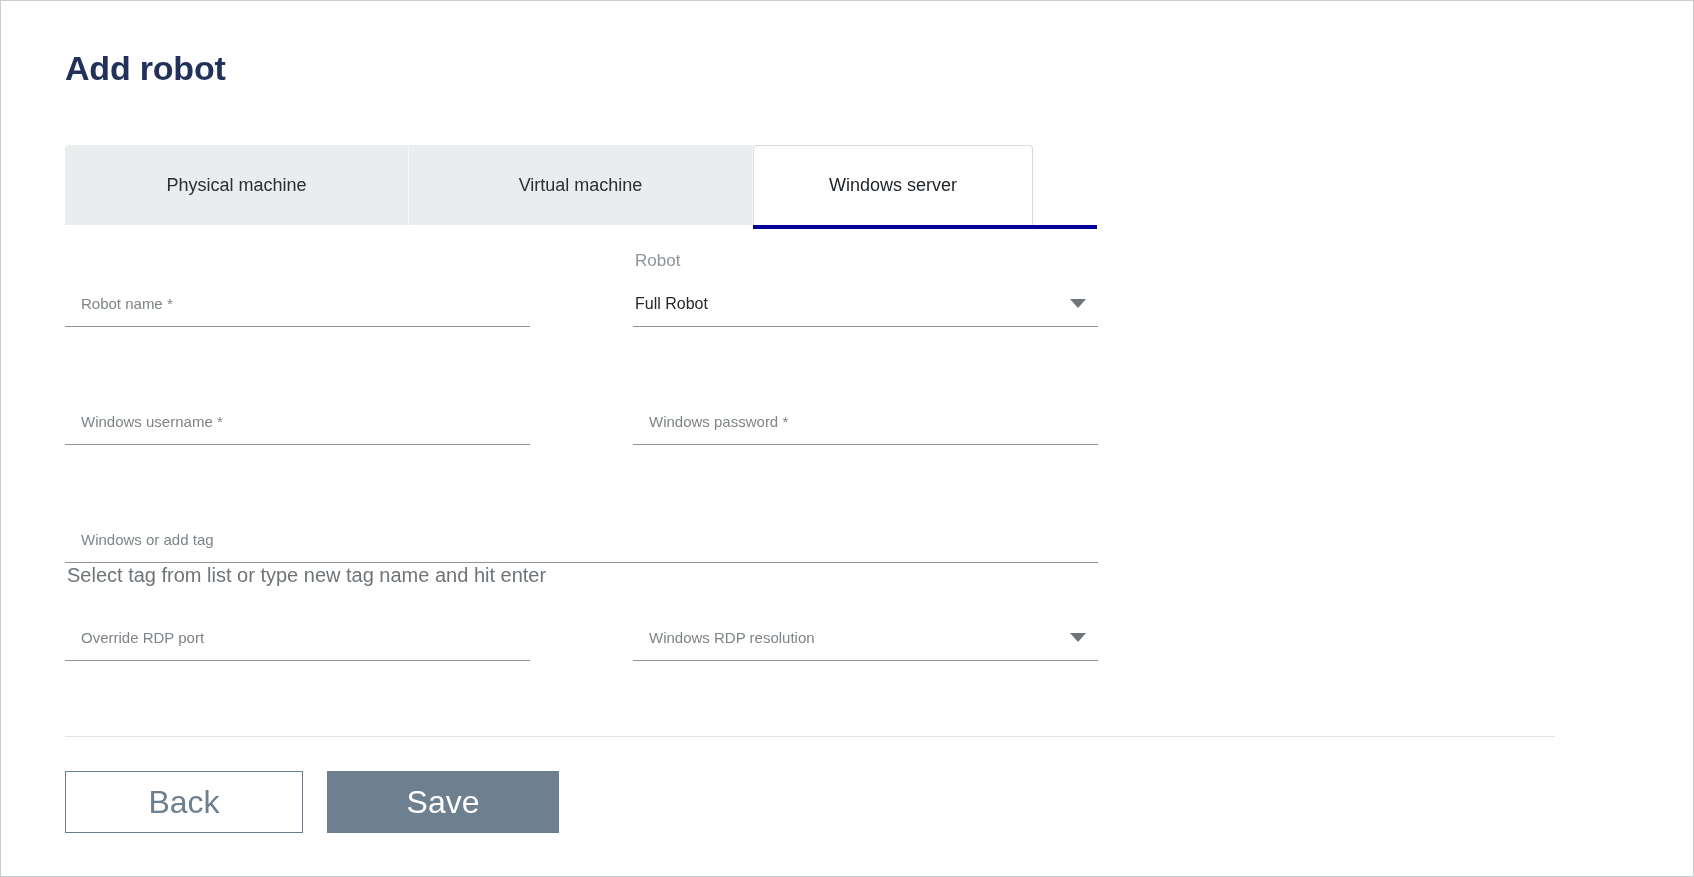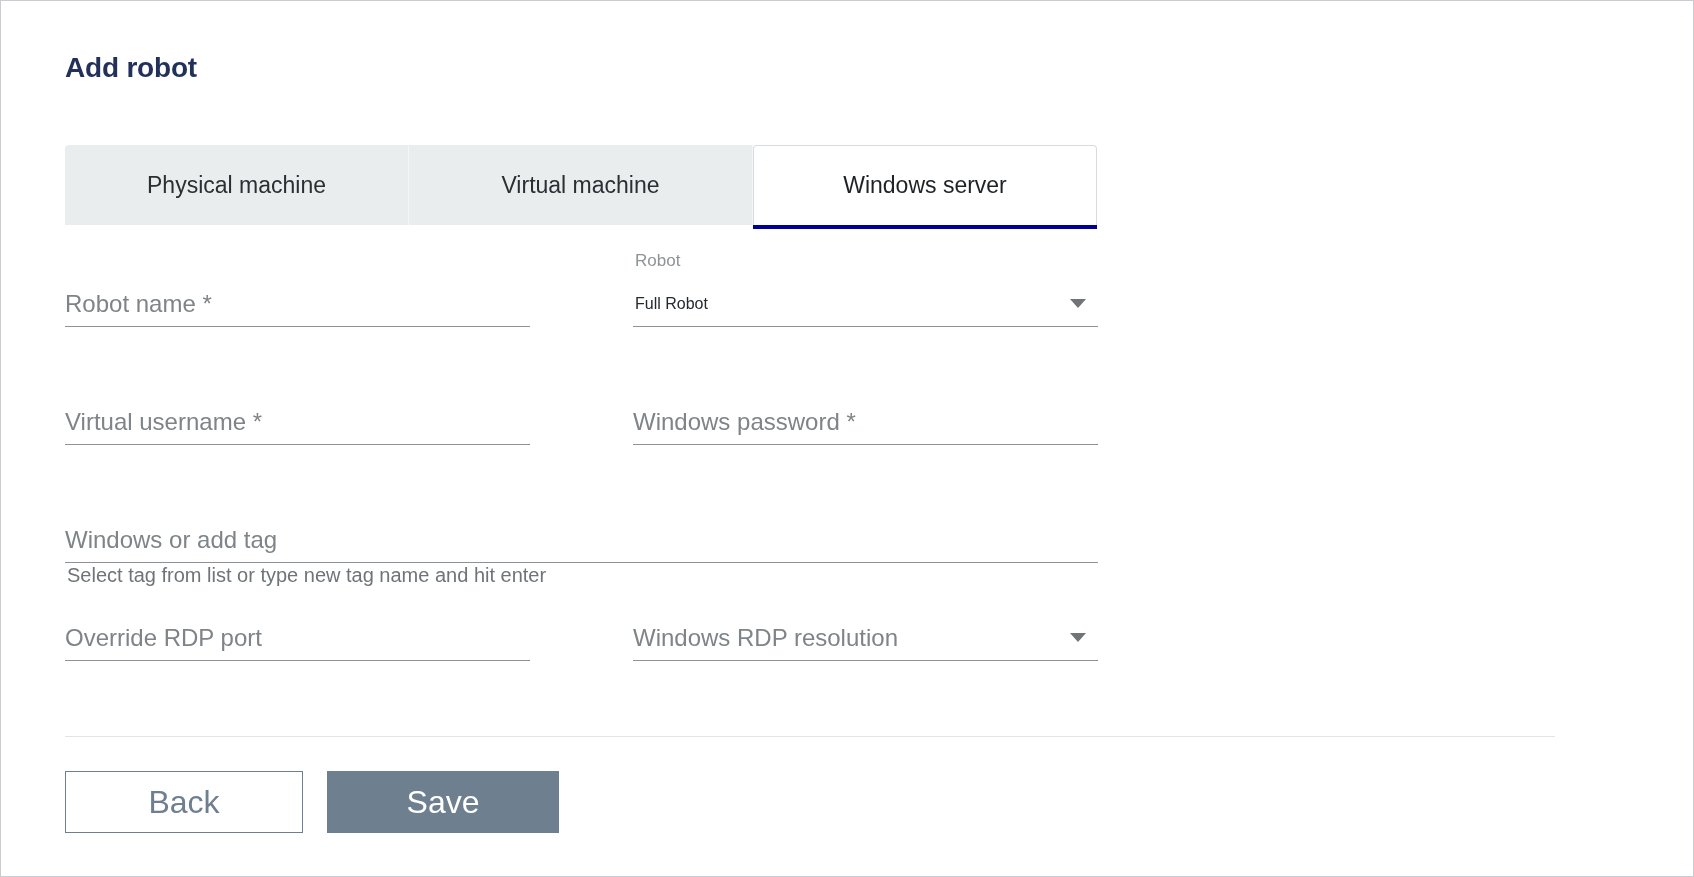"Add robot" .page-title { font-size: 28px -> 34px }
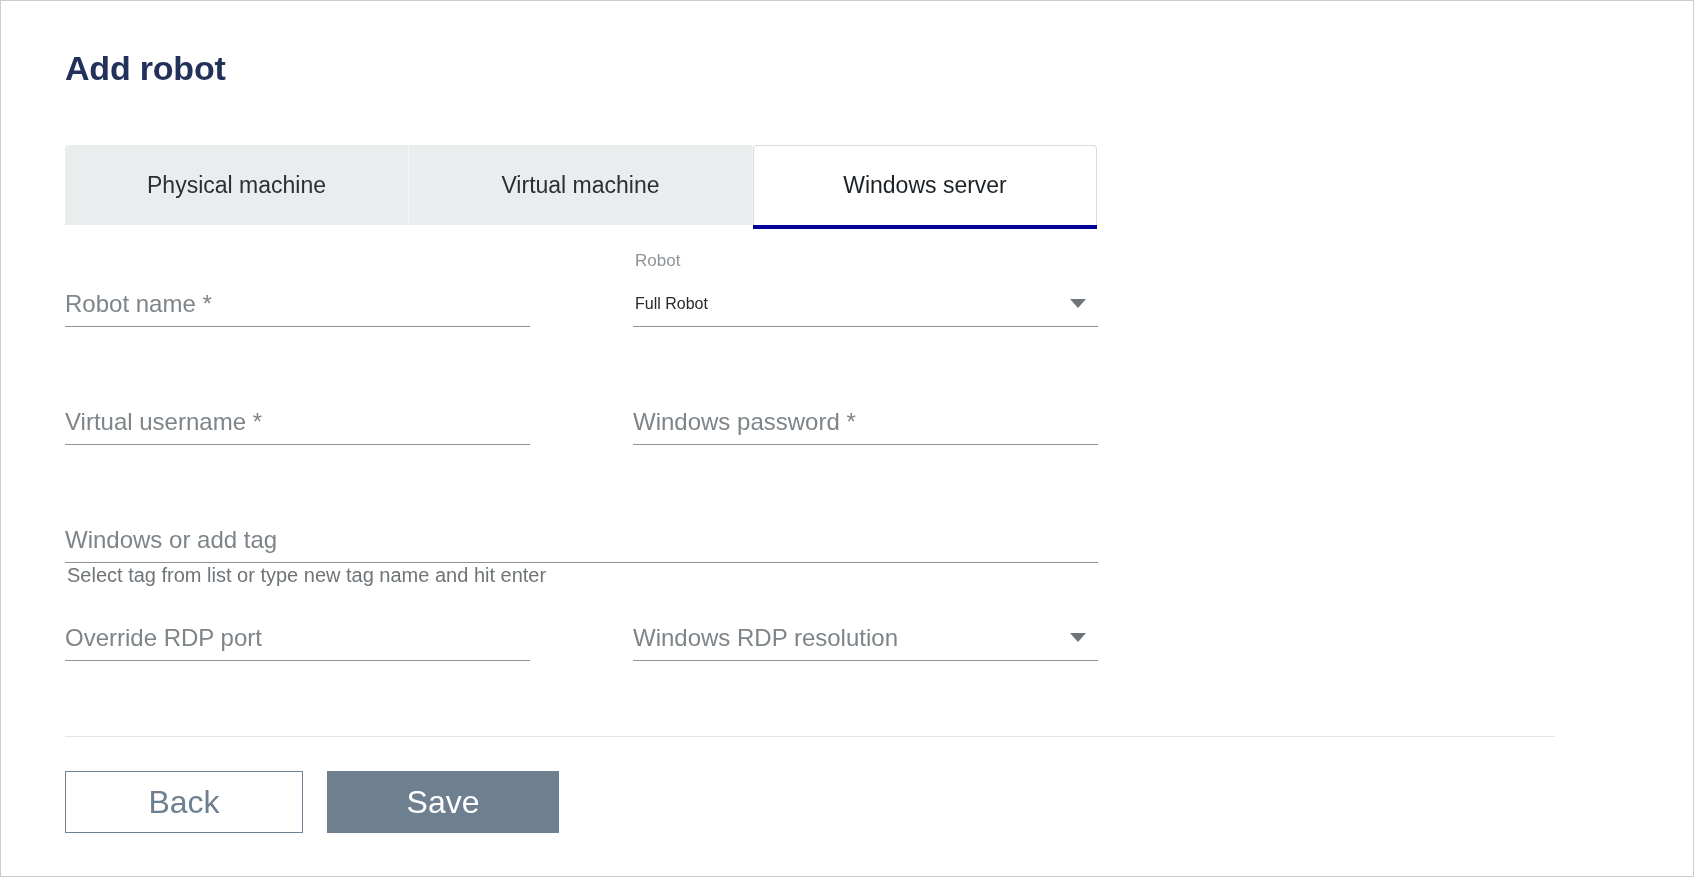"Physical machine" .tab { font-size: 23px -> 18px }
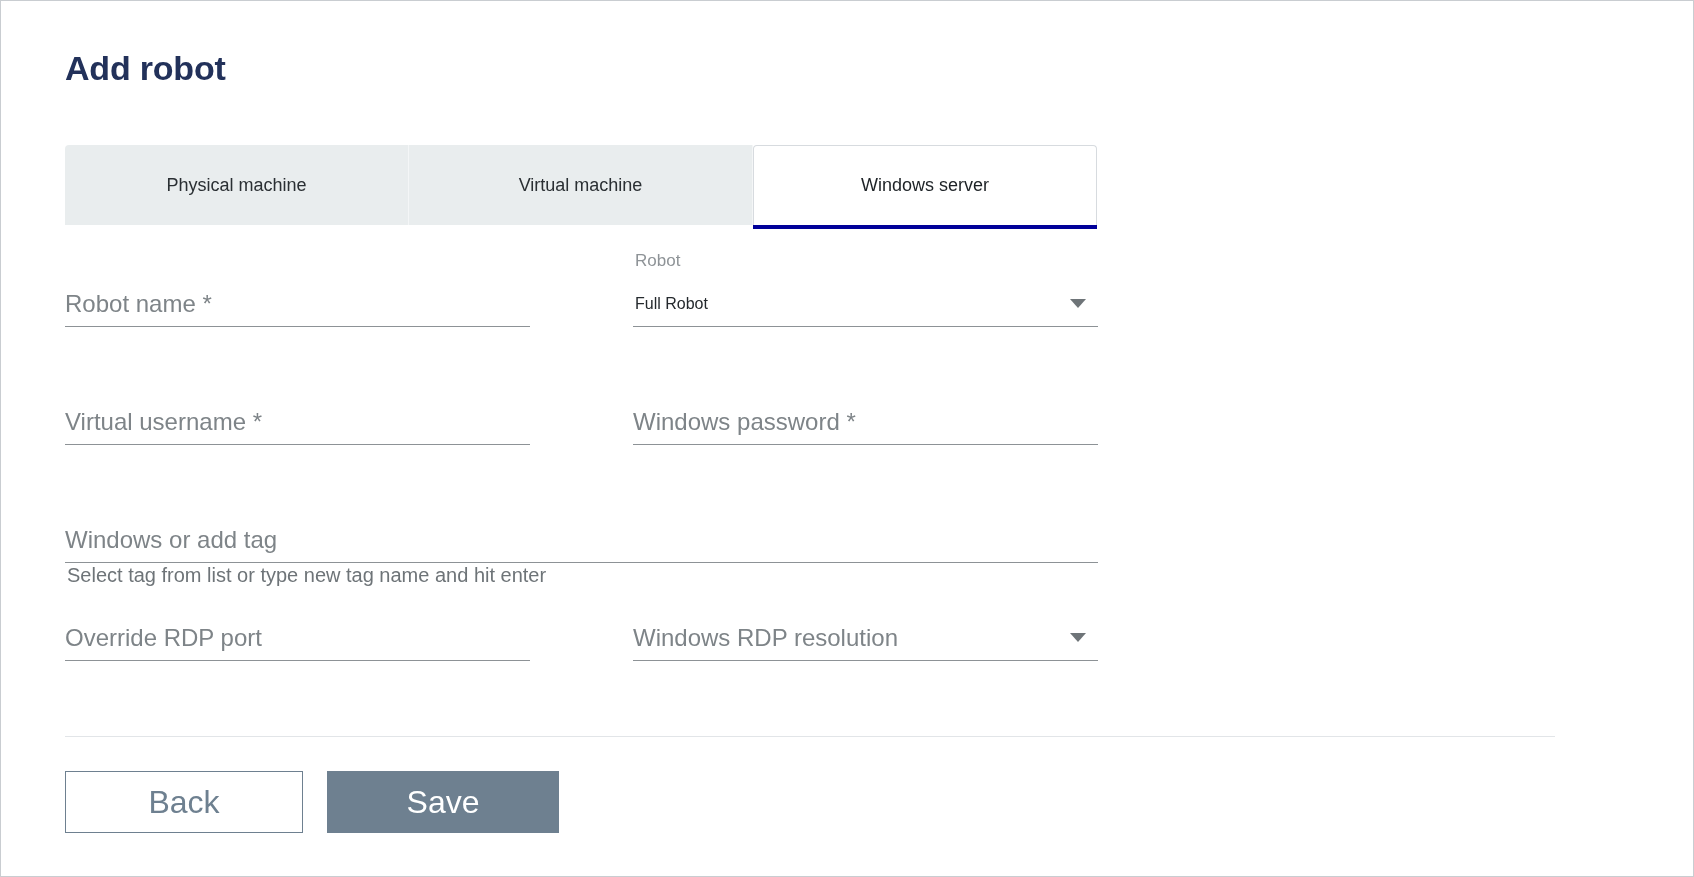"Windows server" .tab-3 { width: 344px -> 280px }
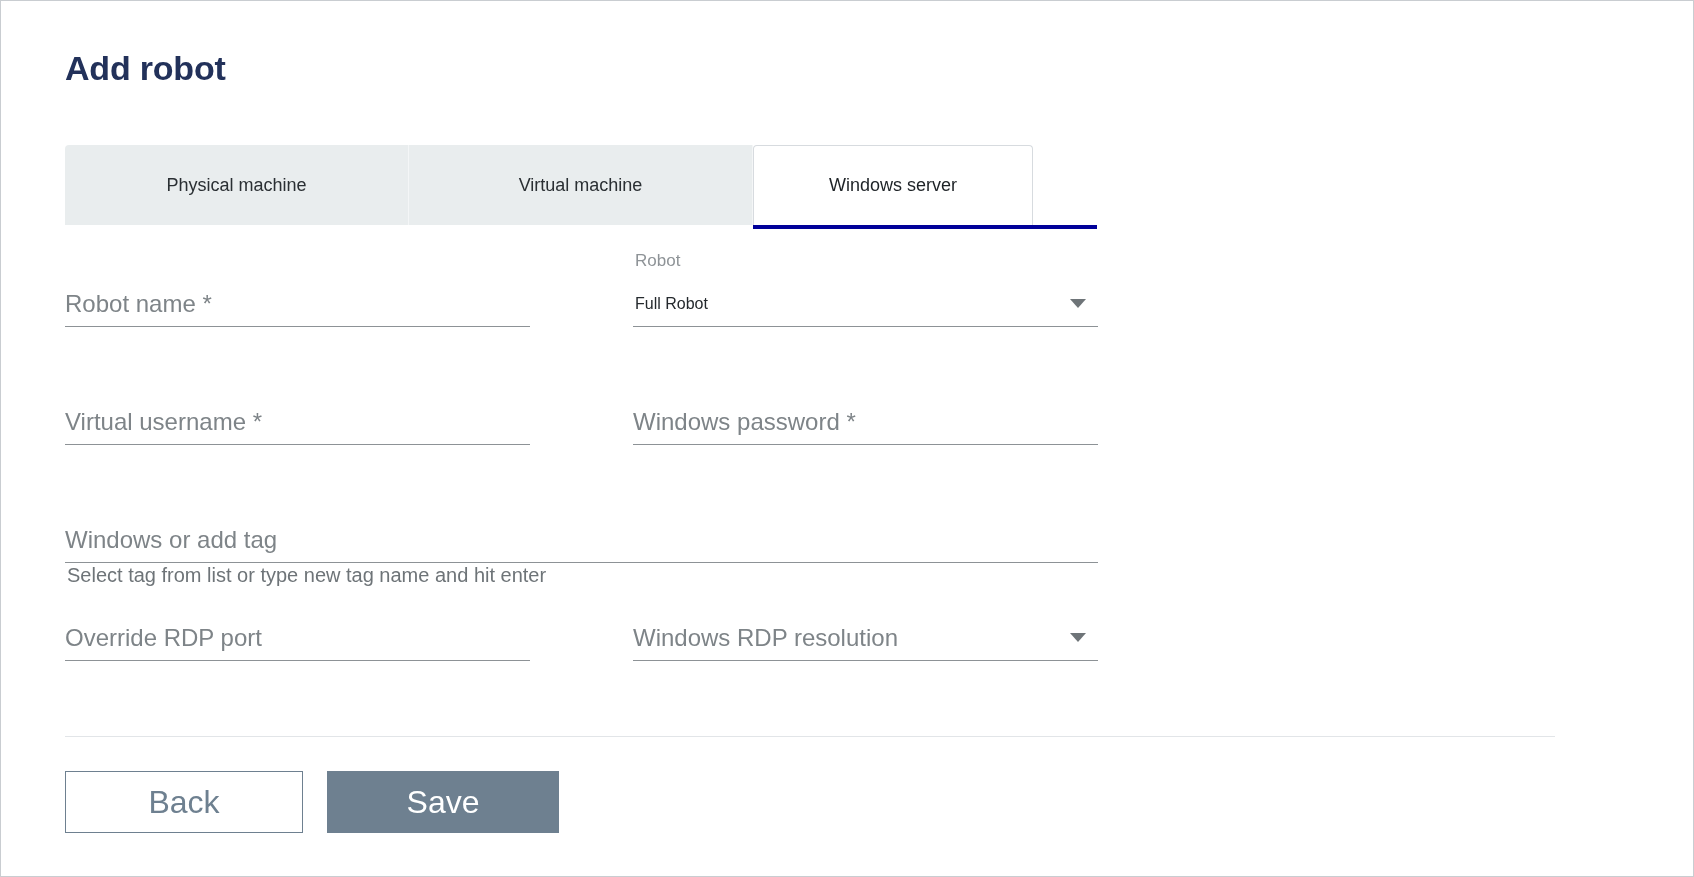"Robot name *" .field-placeholder { font-size: 24px -> 15px; left: 0 -> 16px }
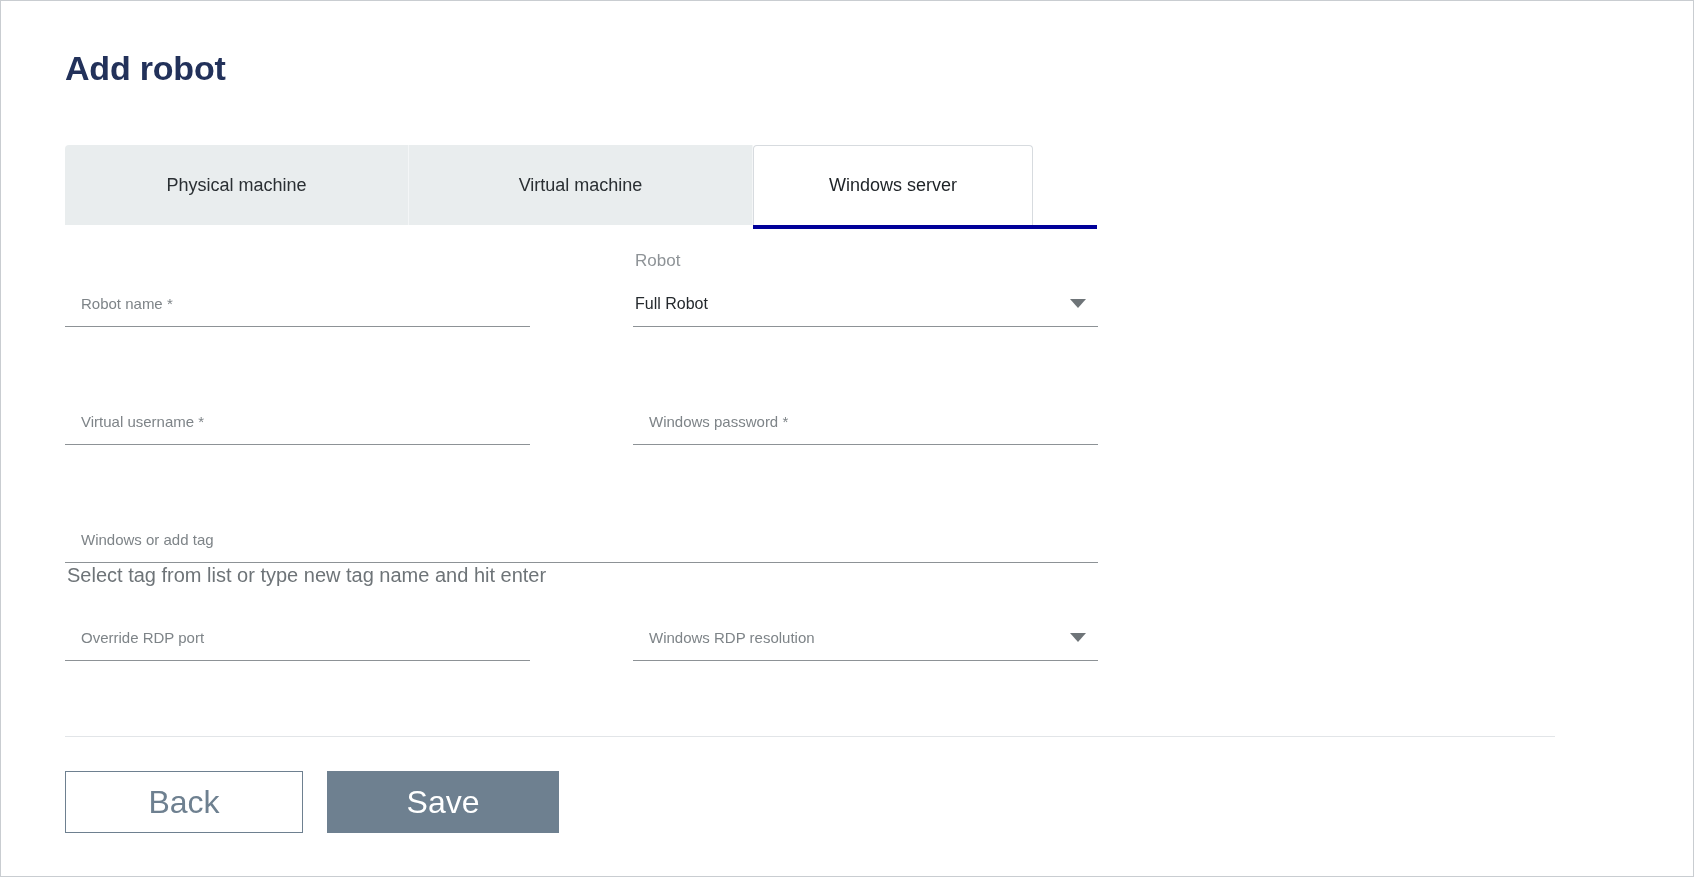"Virtual username *" div.field-placeholder { text: Virtual -> Windows }
